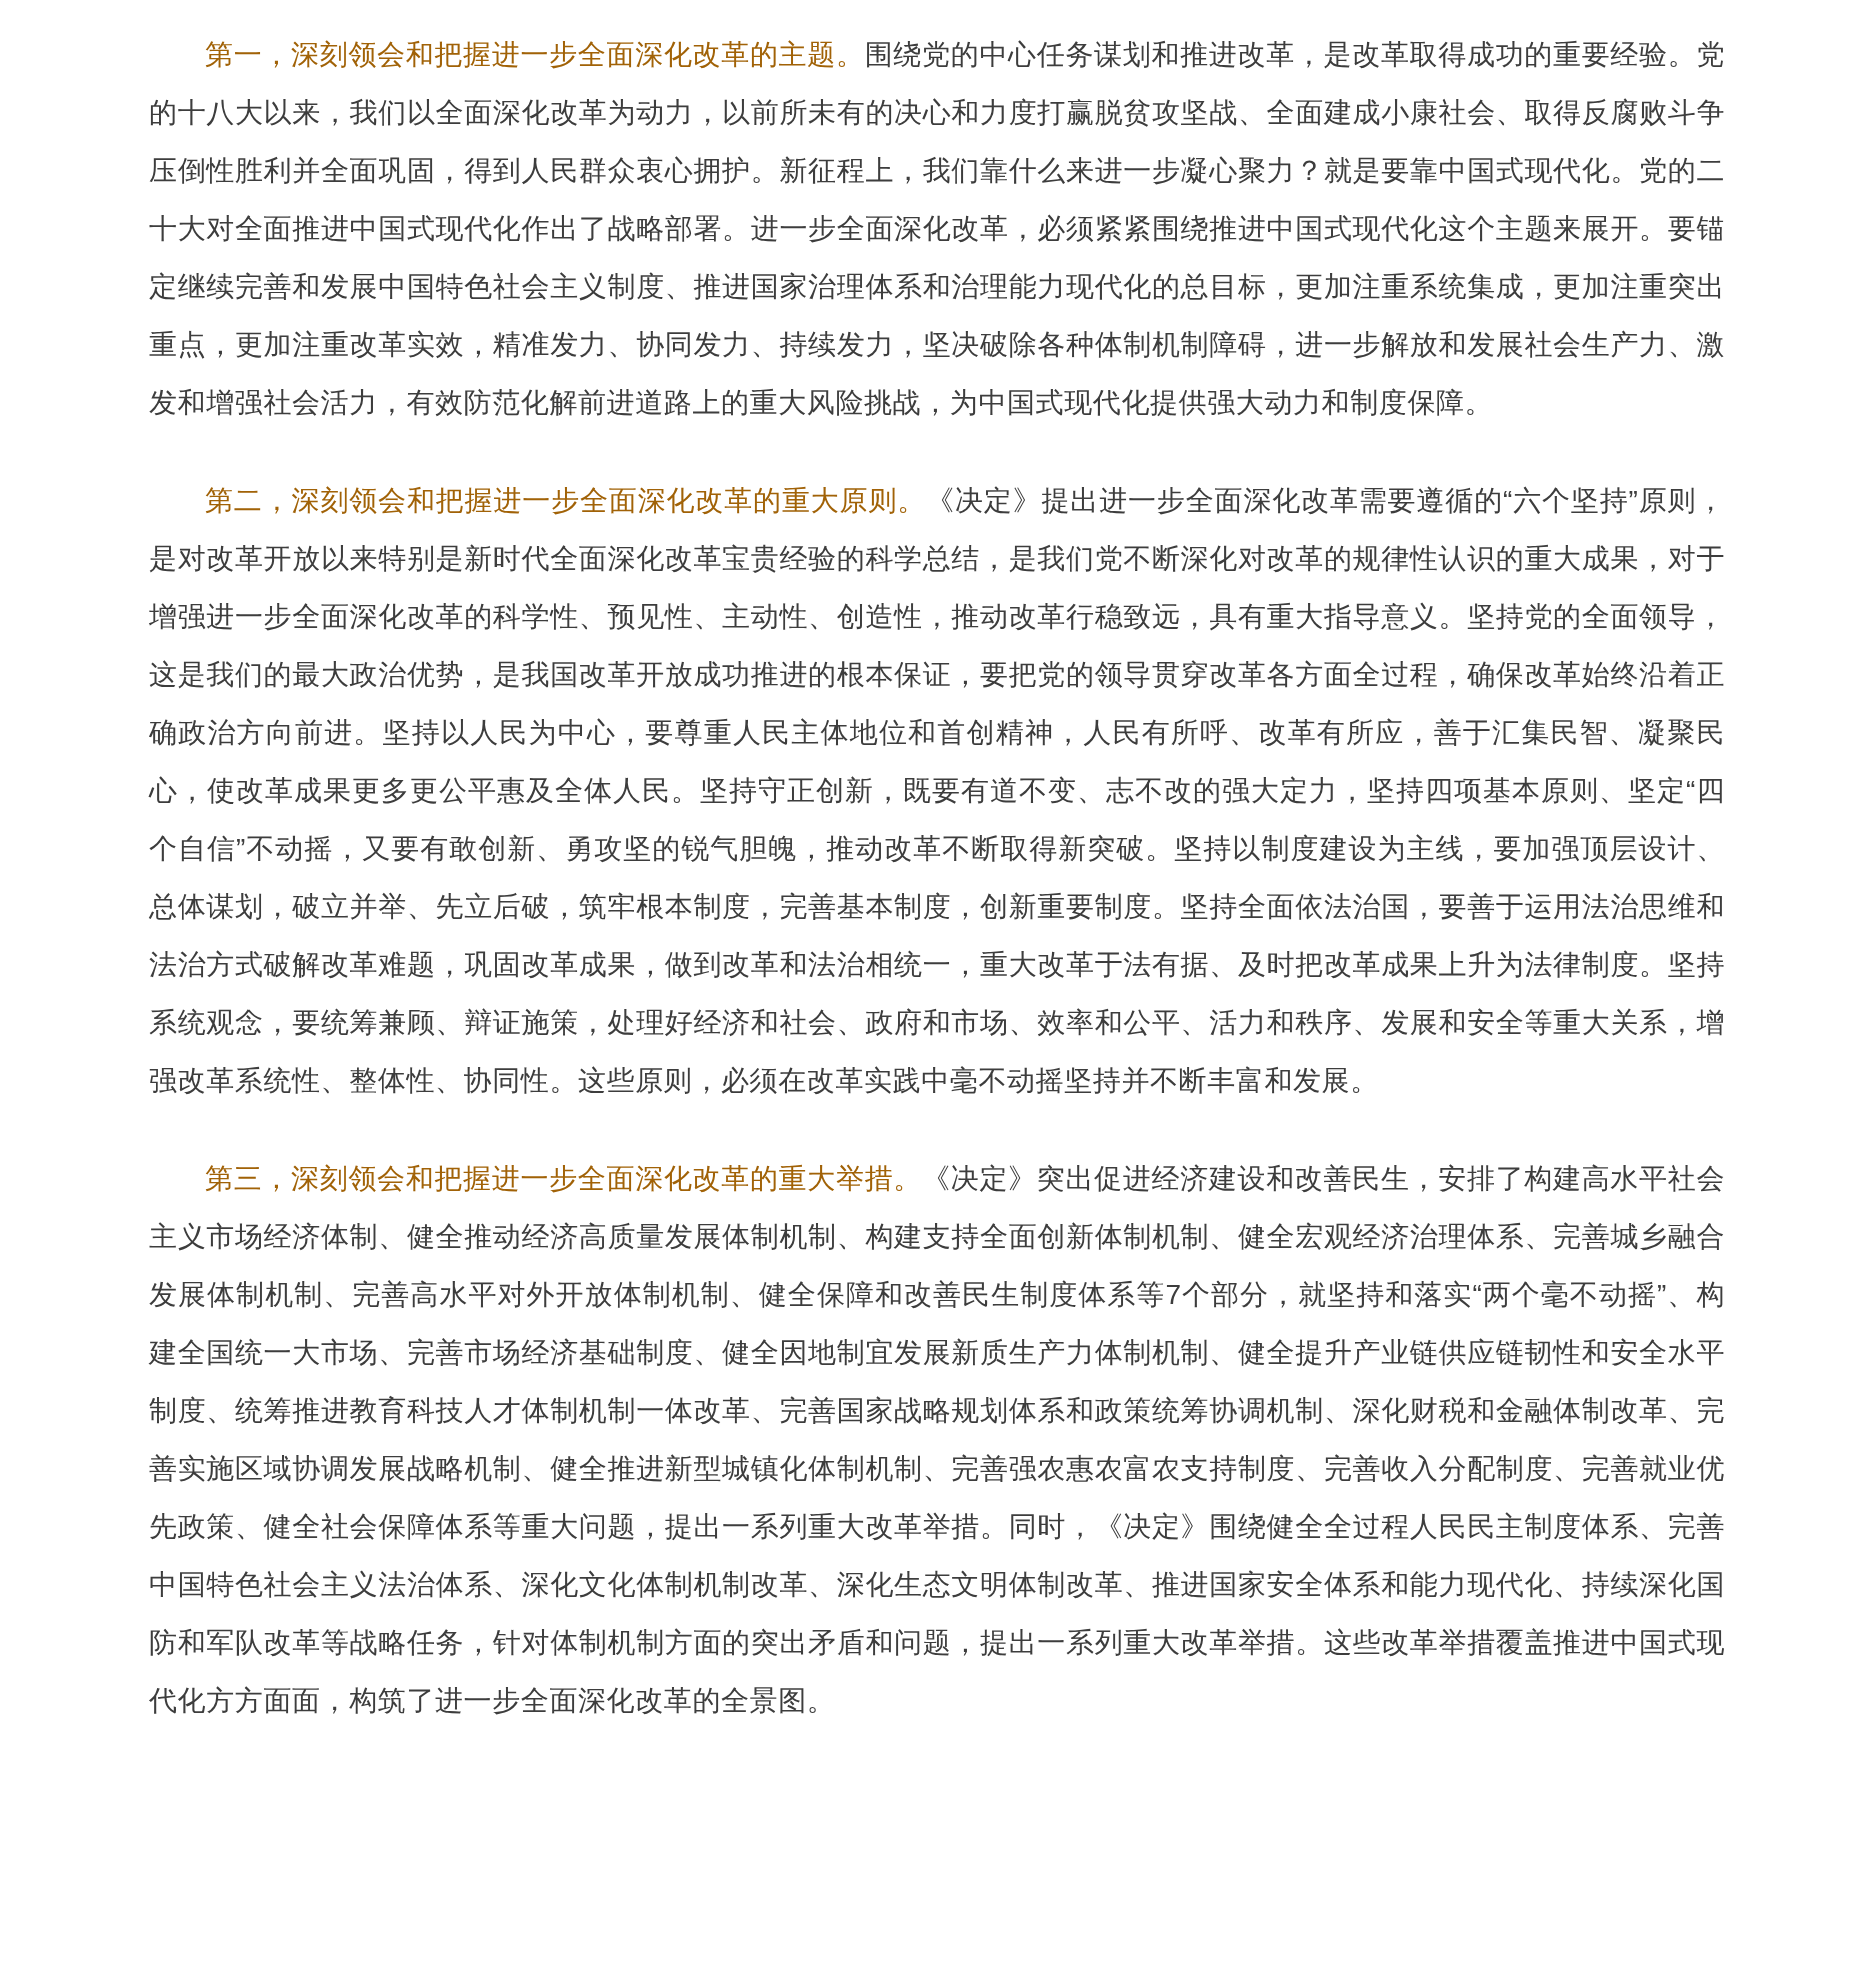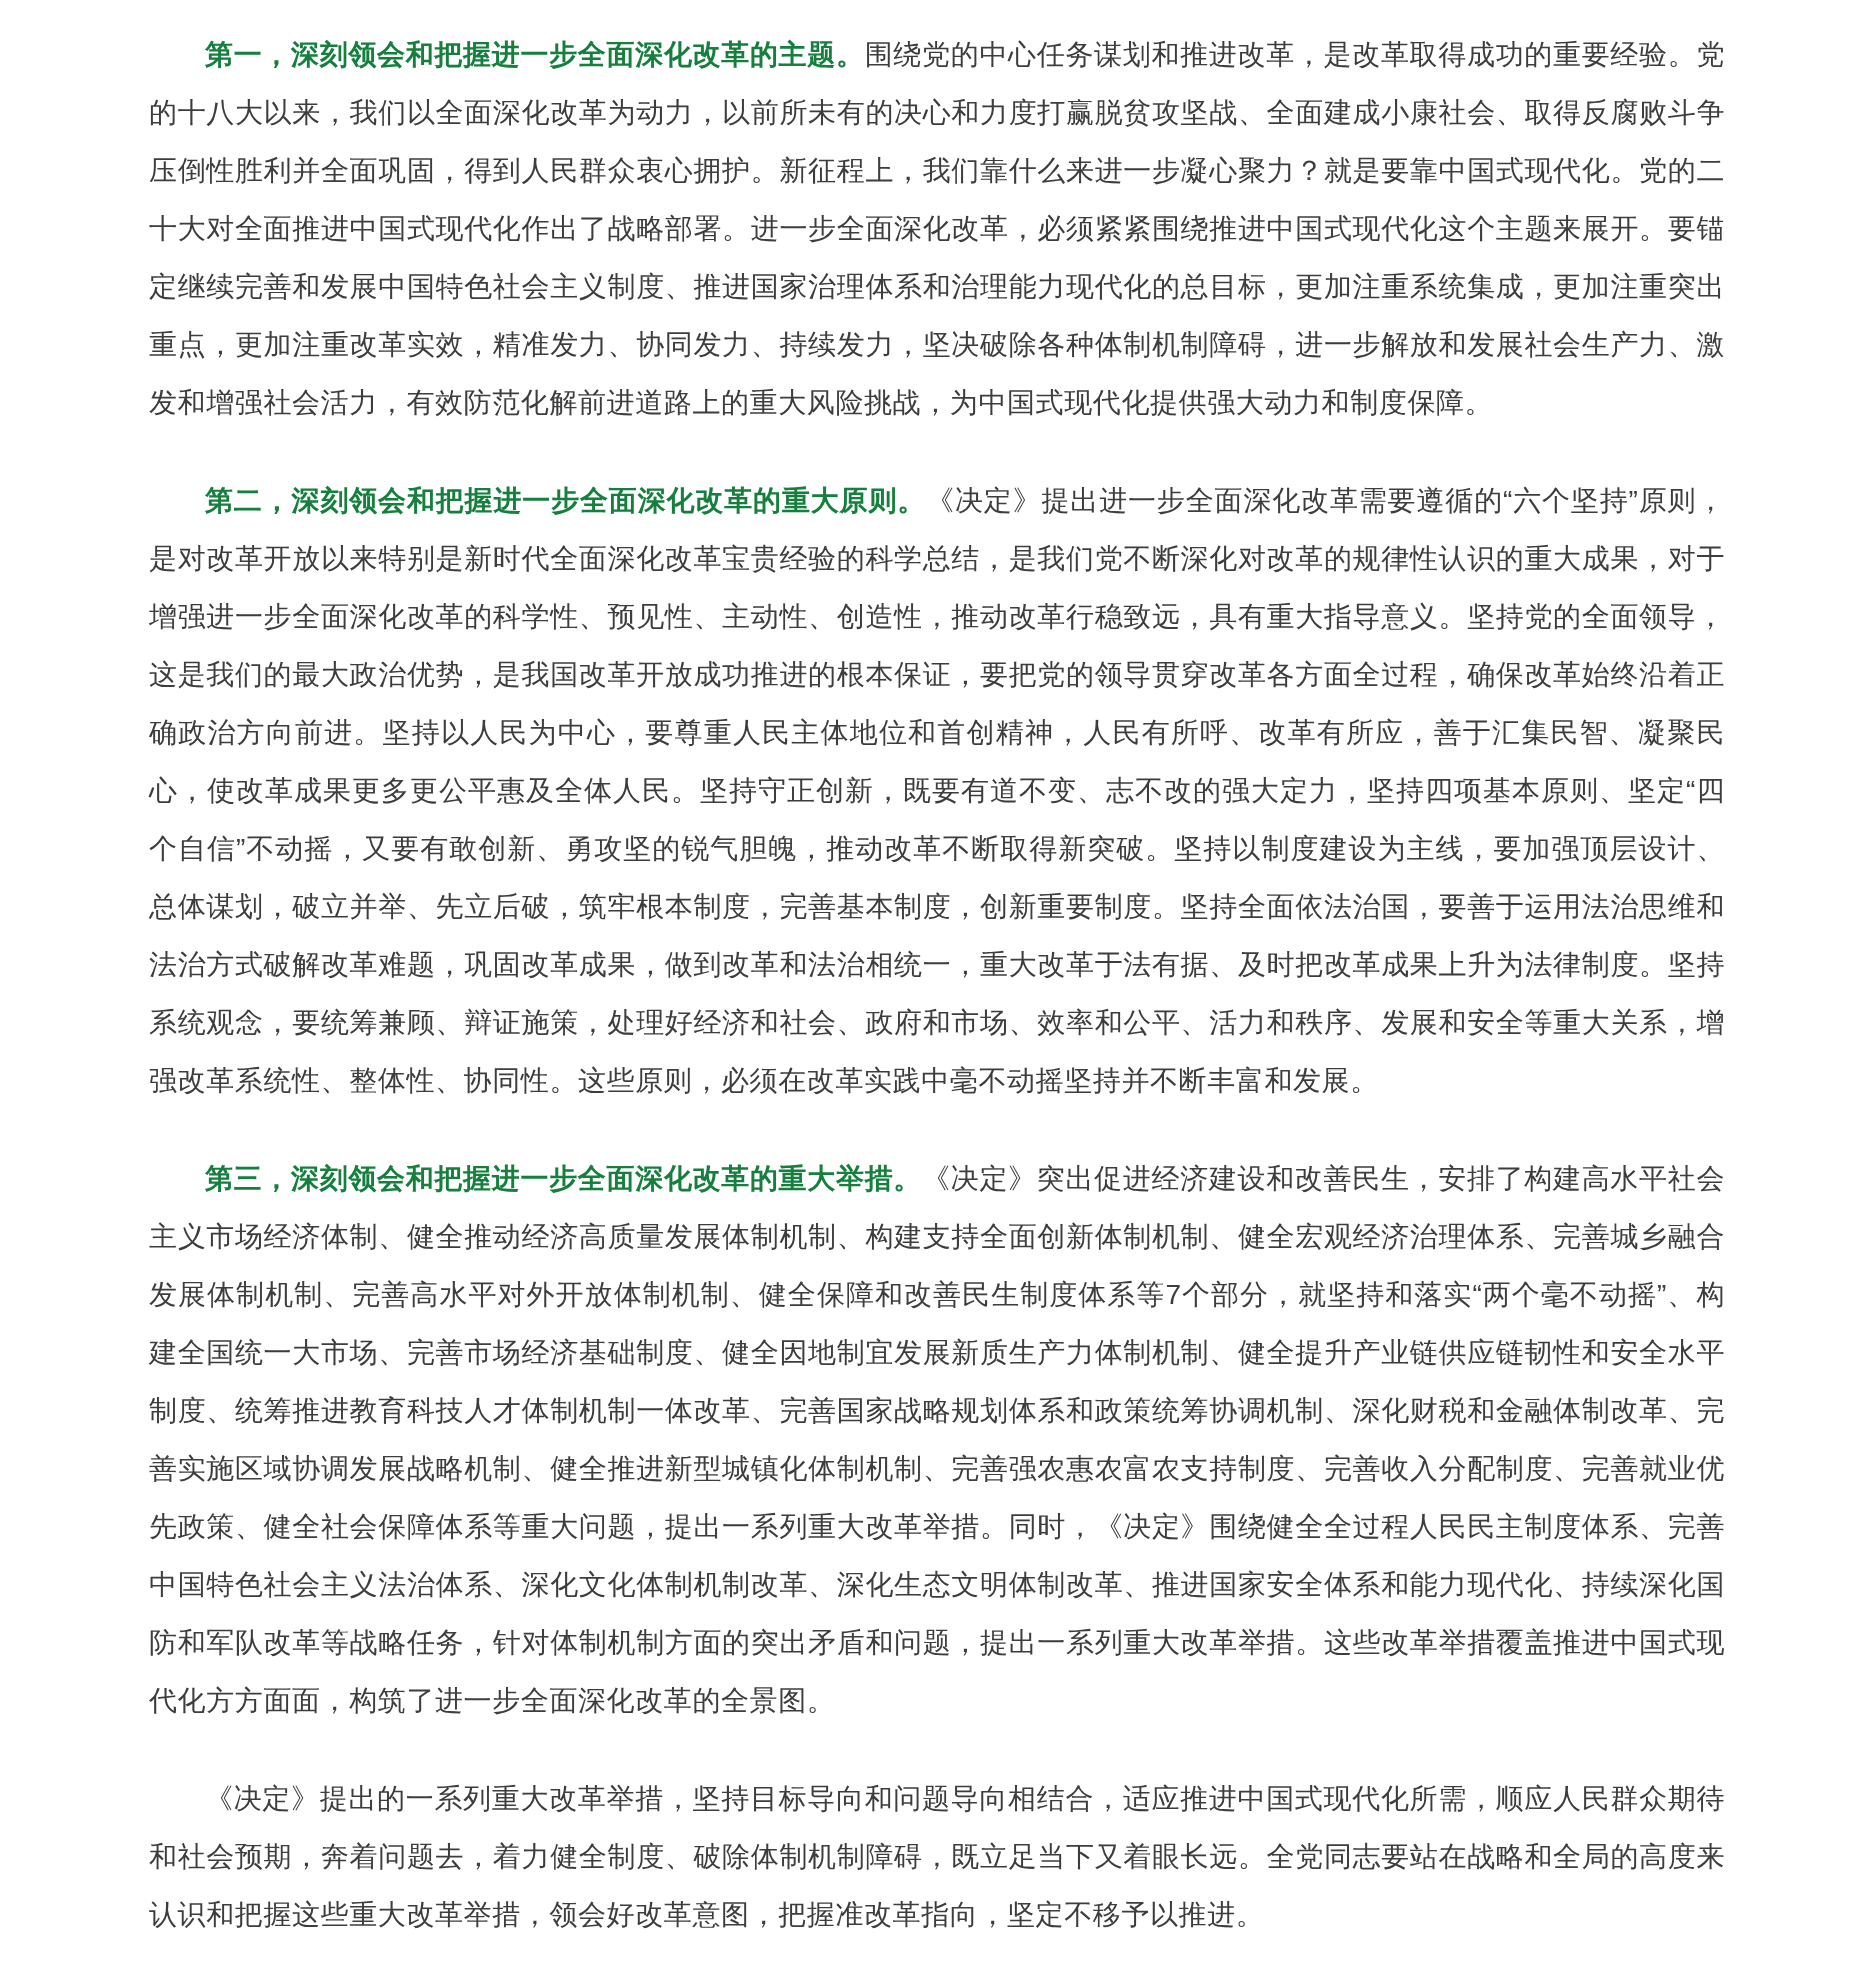"第一，深刻领会和把握进一步全面深化改革的主题。" .para-lead { color: #15803d -> #a16207; font-weight: bold -> normal }
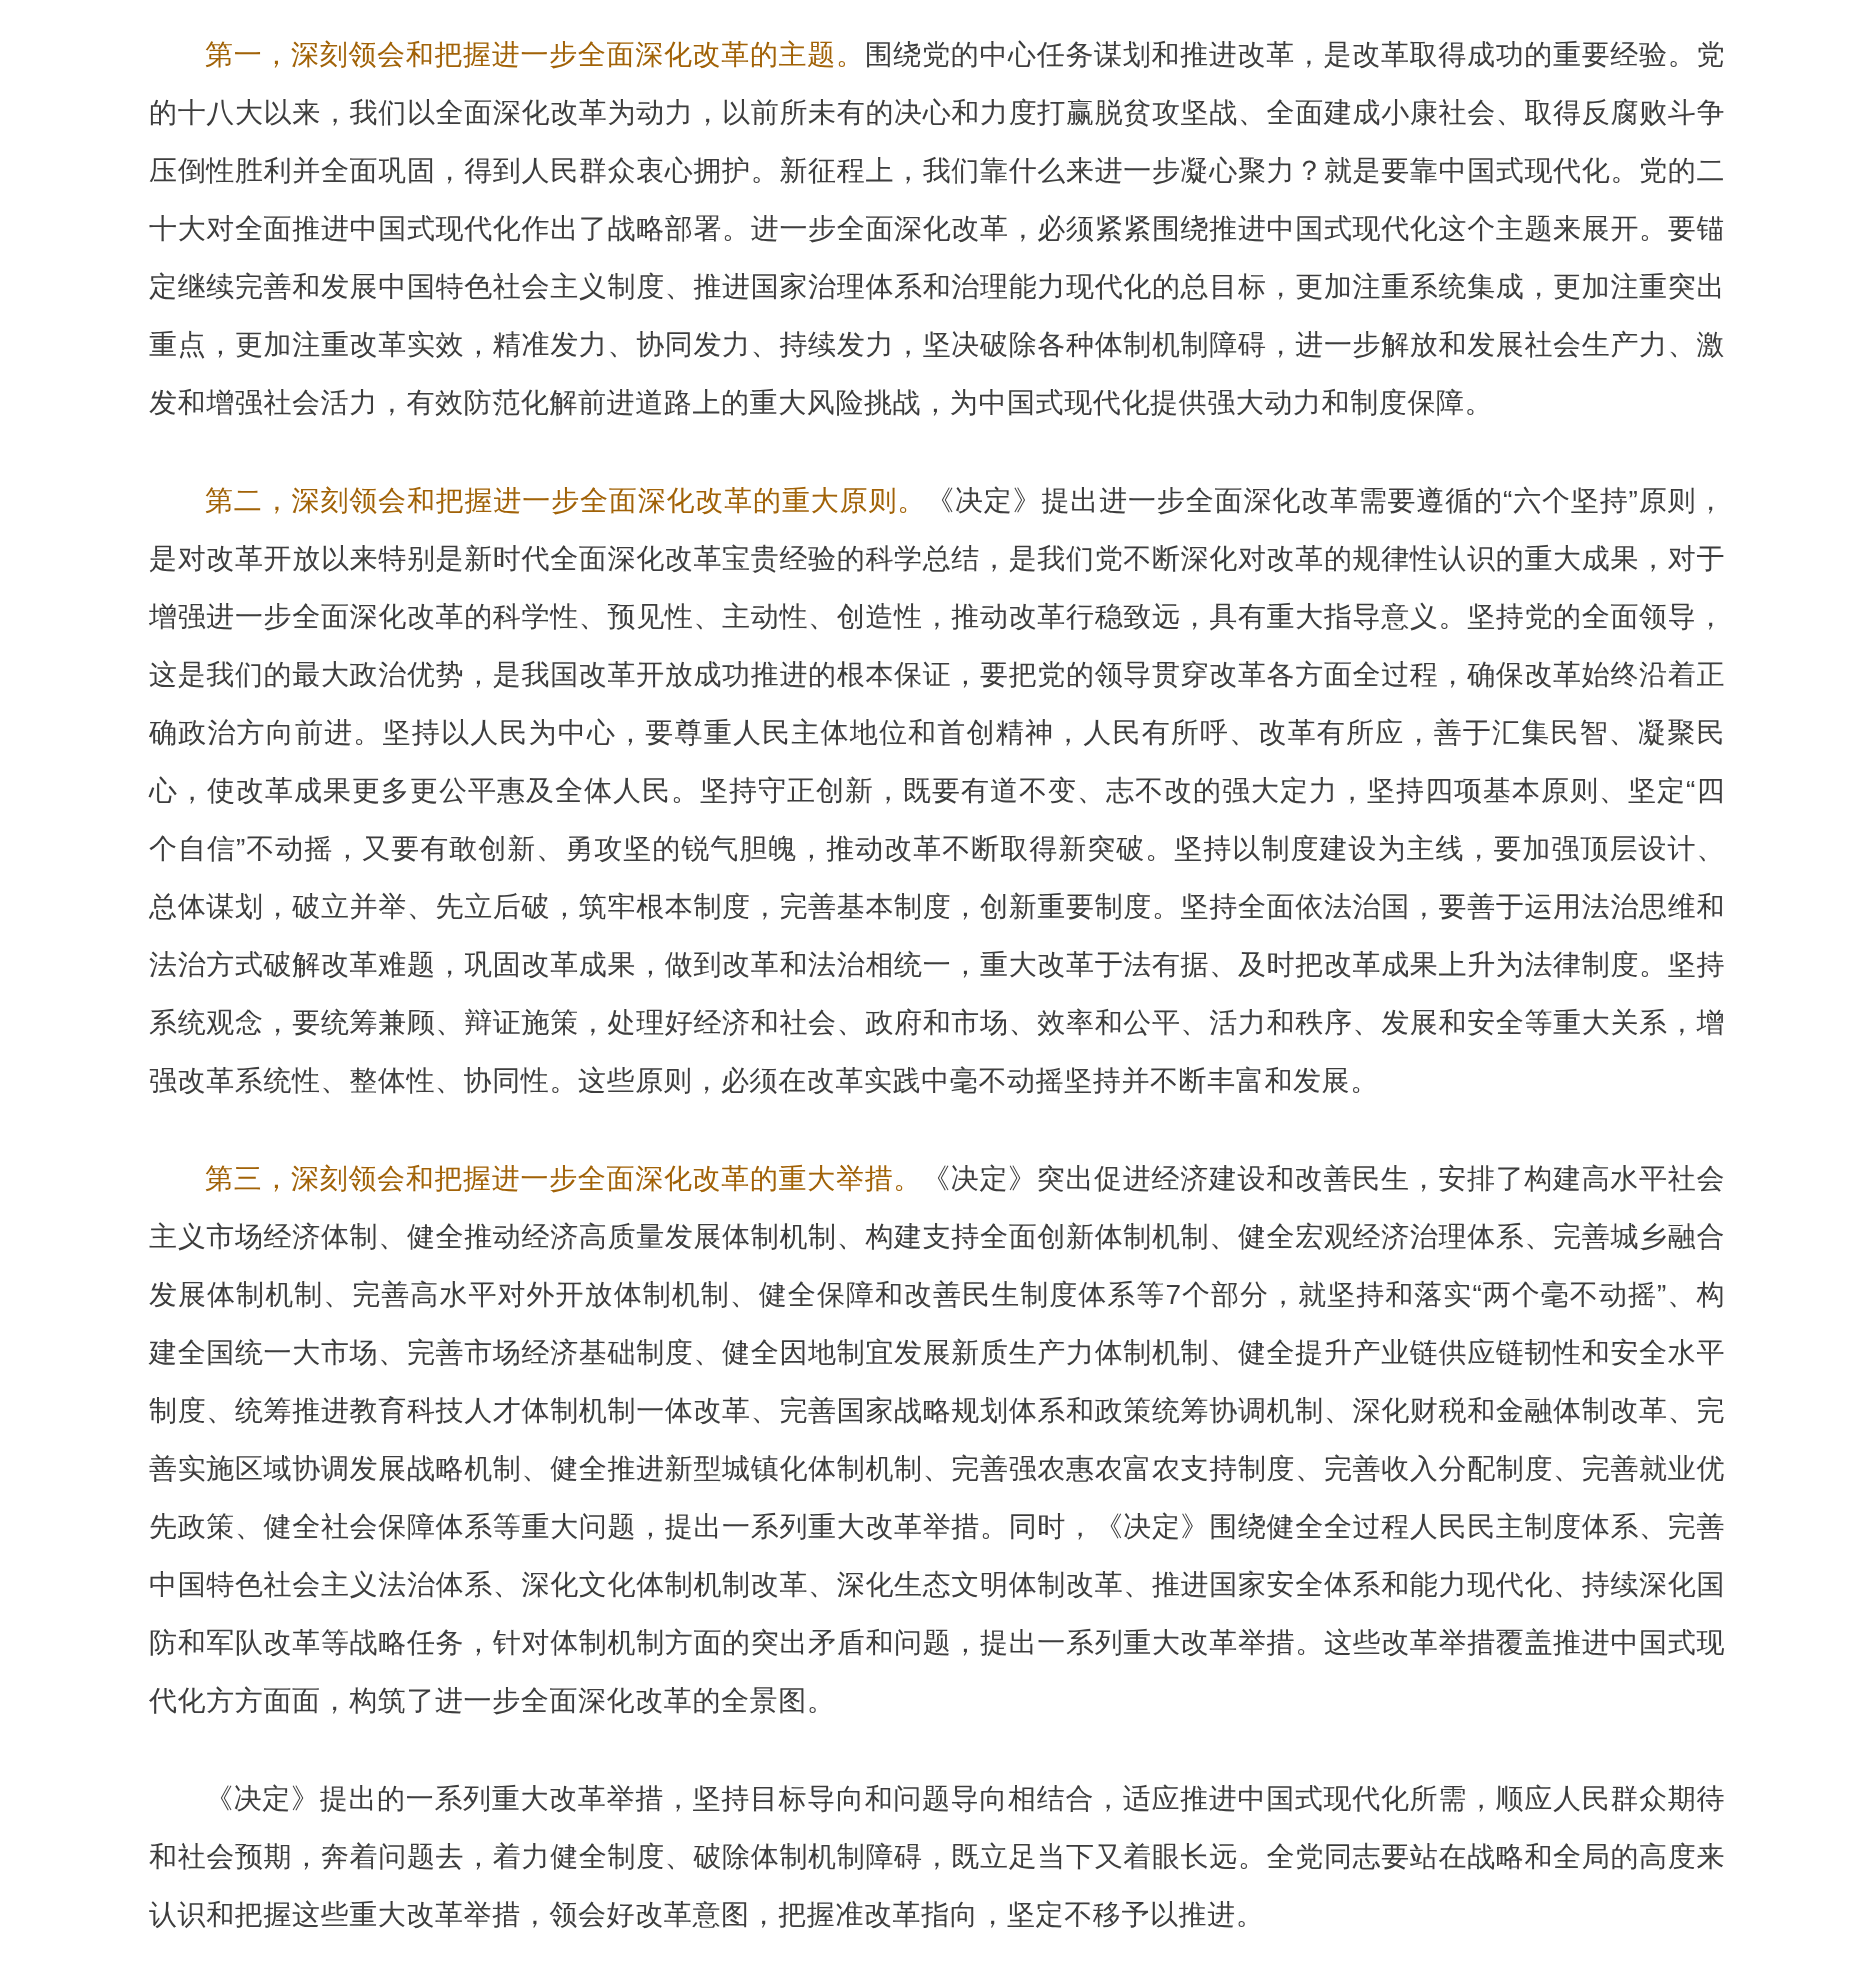"《决定》提出的一系列重大改革举措，坚持目标导向和问题导向相结合，适应推进中国式现" p.para { html: <p><span></span><span>《决定》提出的一系列重大改革举措，坚持目标导向和问题导向相结合，适应推进中国式现代化所需，顺应人民群众期待和社会预期，奔着问题去，着力健全制度、破除体制机制障碍，既立足当下又着眼长远。全党同志要站在战略和全局的高度来认识和把握这些重大改革举措，领会好改革意图，把握准改革指向，坚定不移予以推进。</span></p> -> none }
